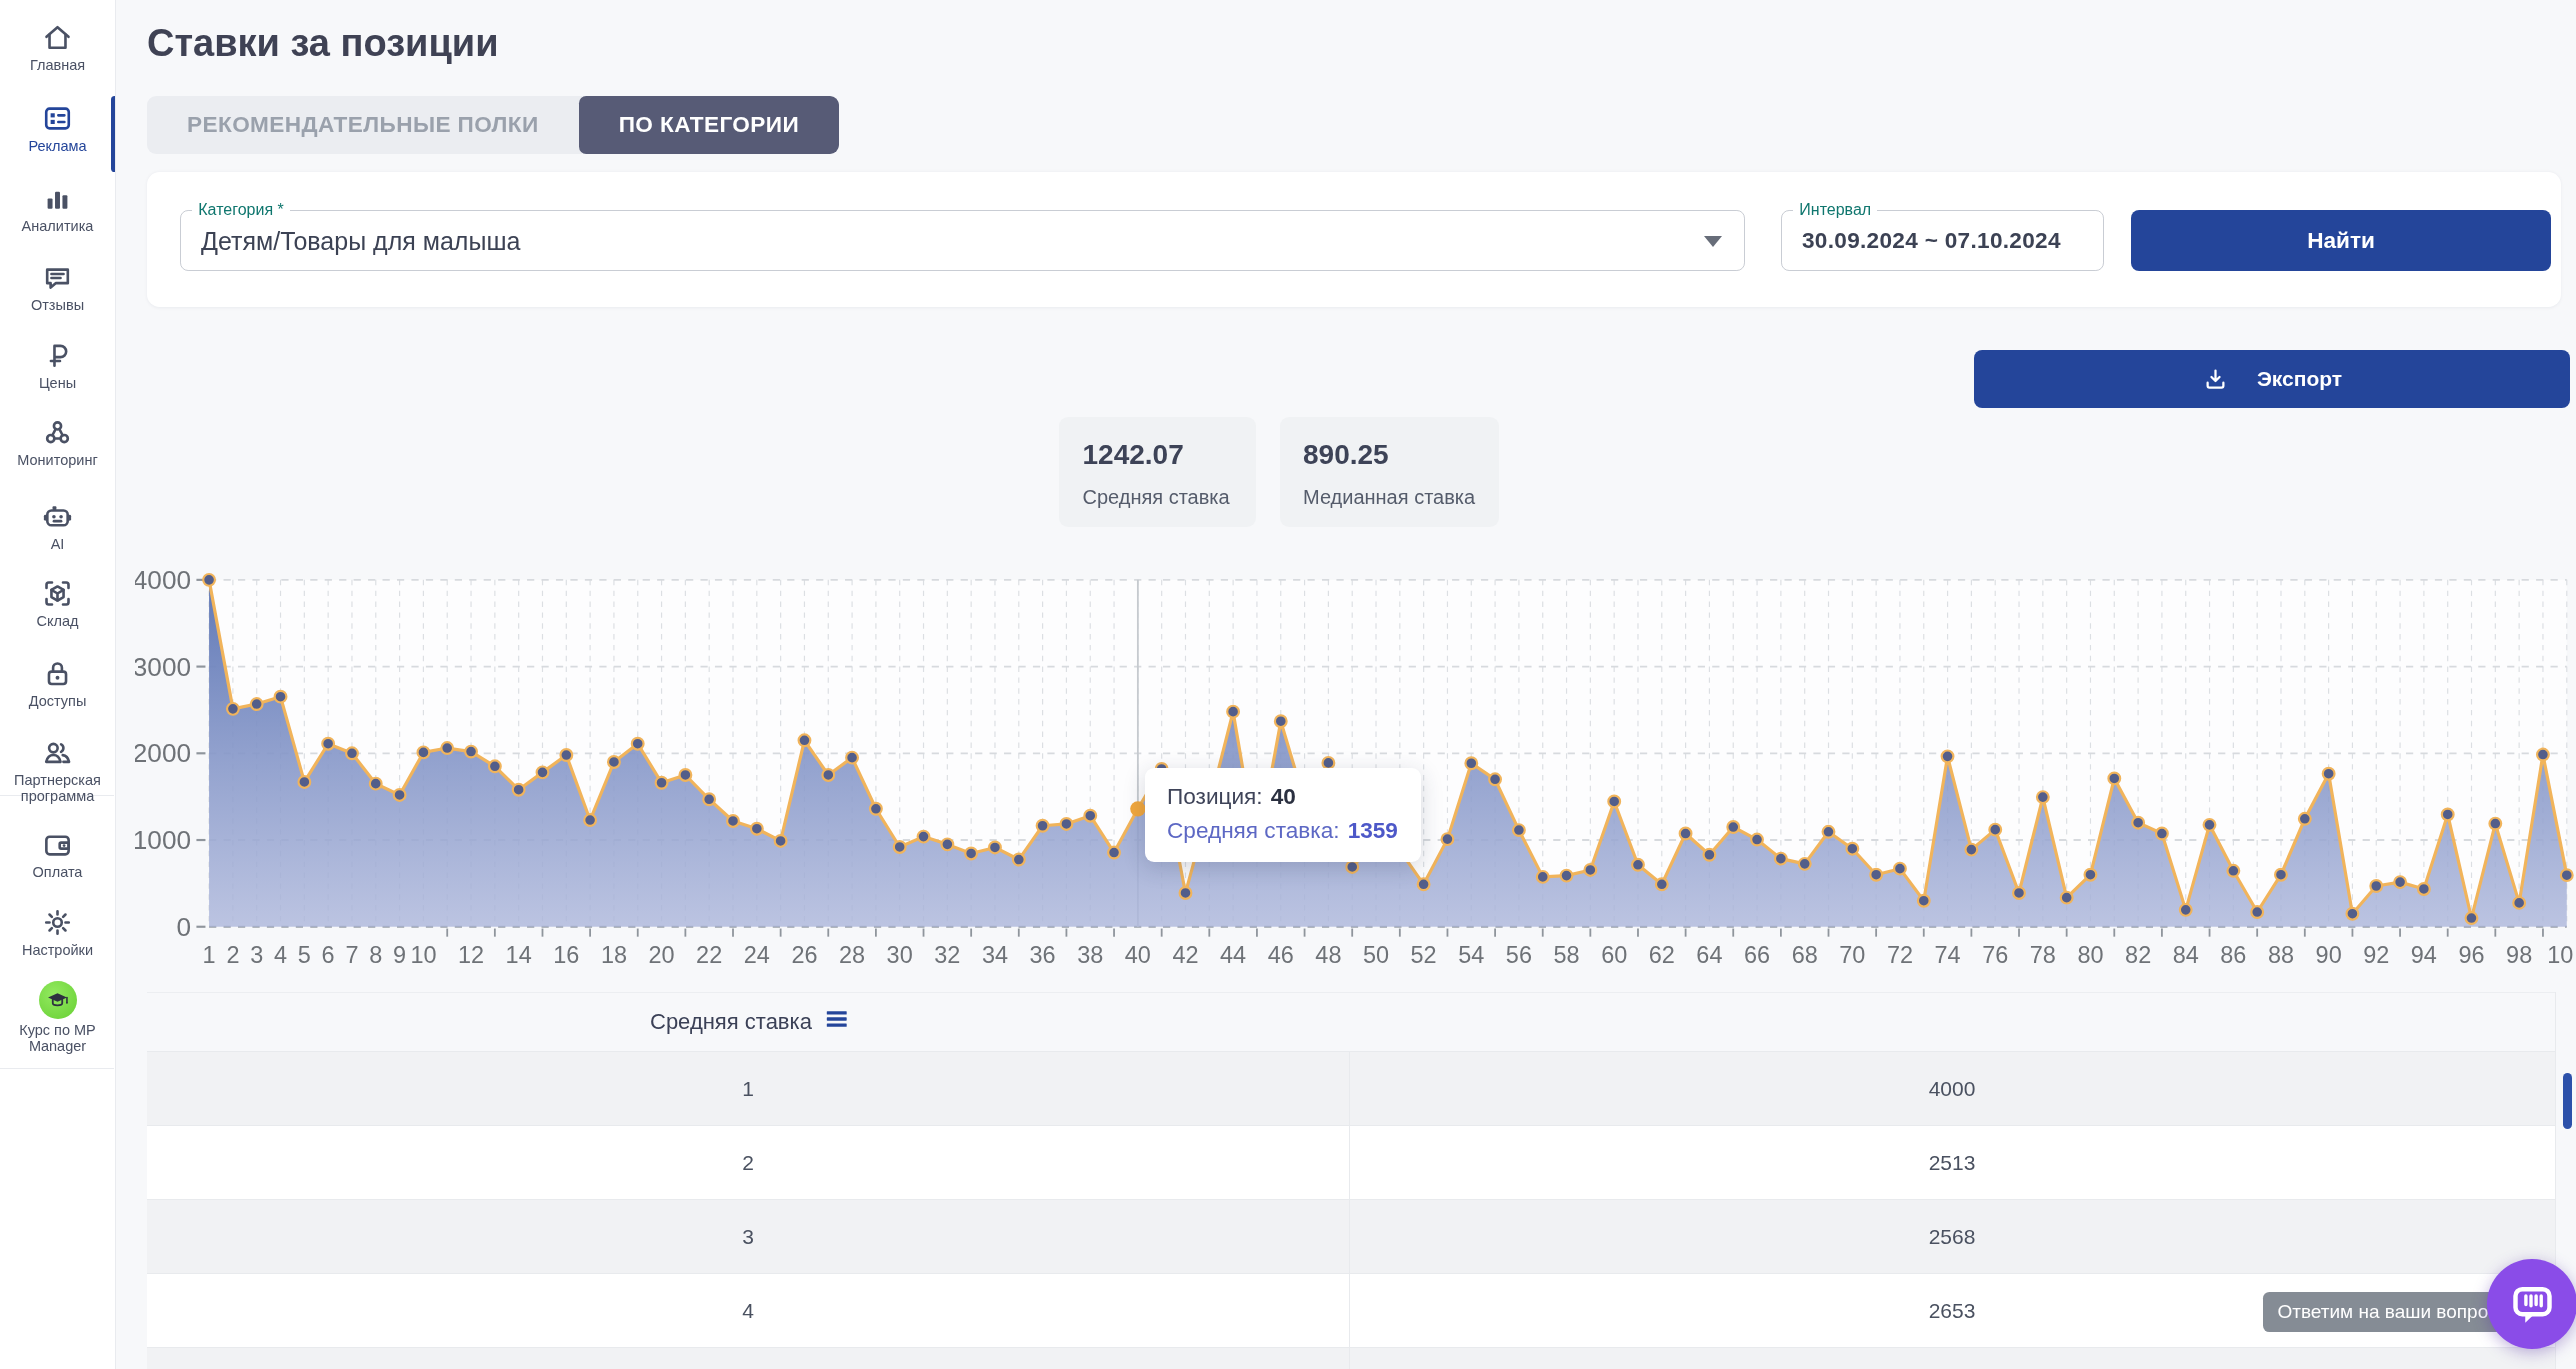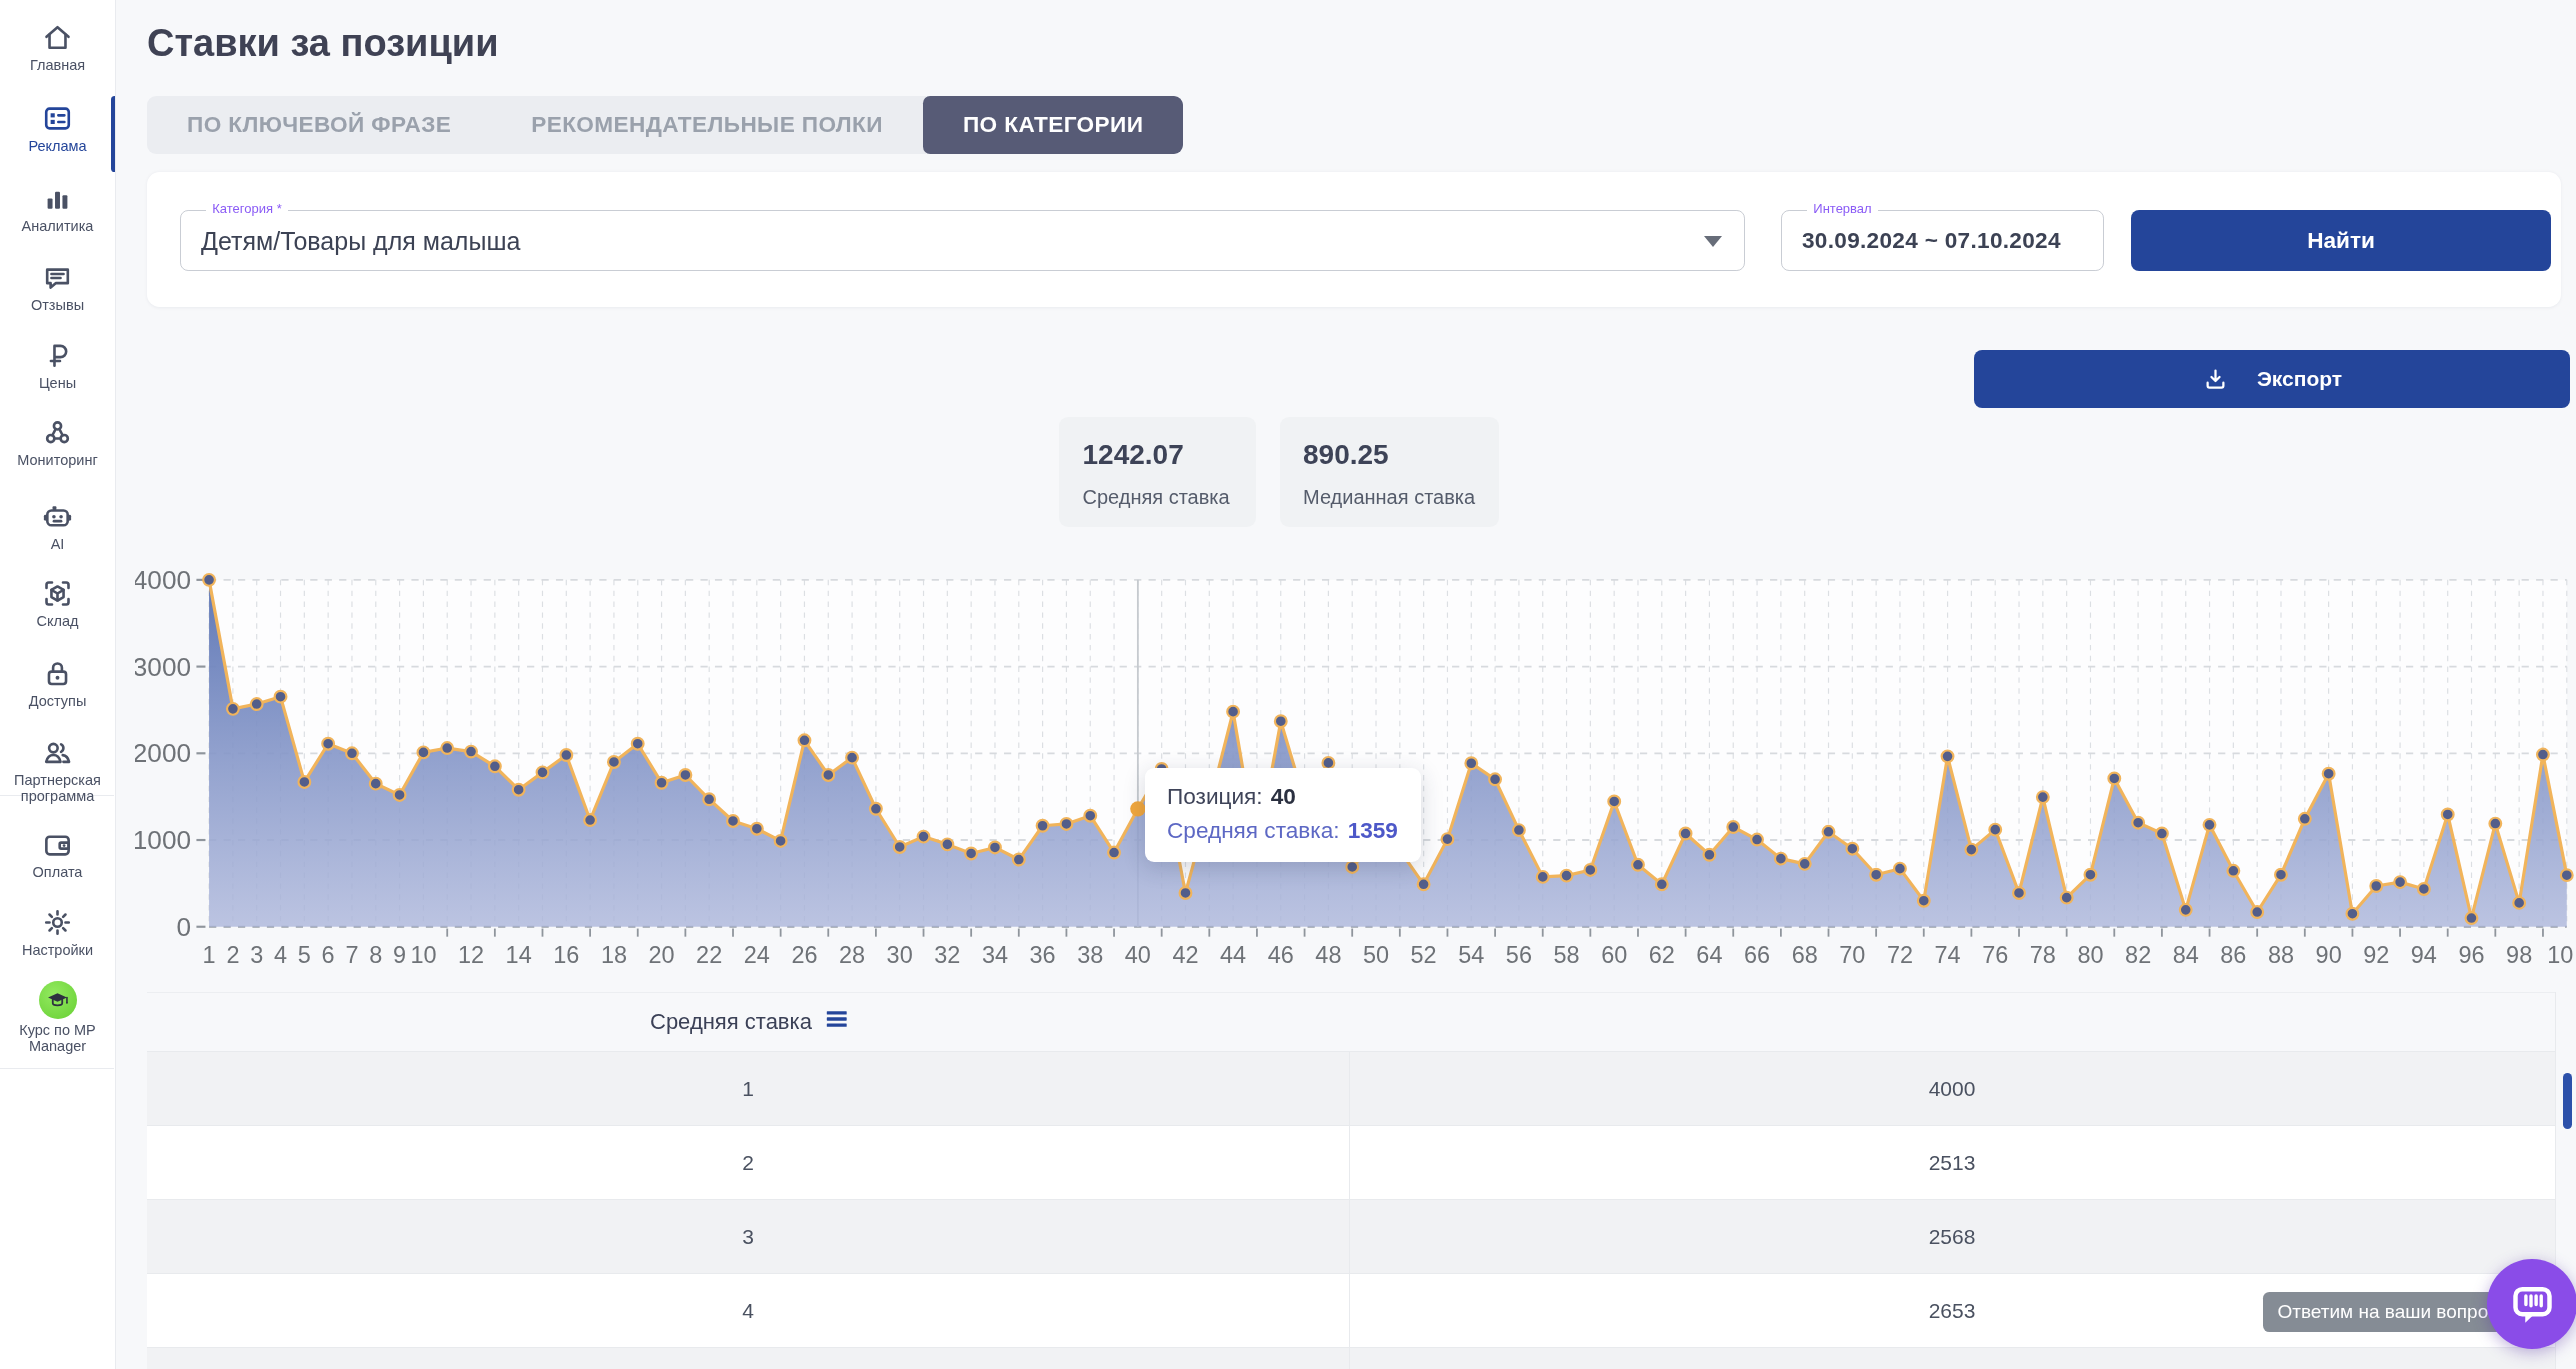"ПО КЛЮЧЕВОЙ ФРАЗЕ" div.tab { html: <div>ПО КЛЮЧЕВОЙ ФРАЗЕ</div> -> none }
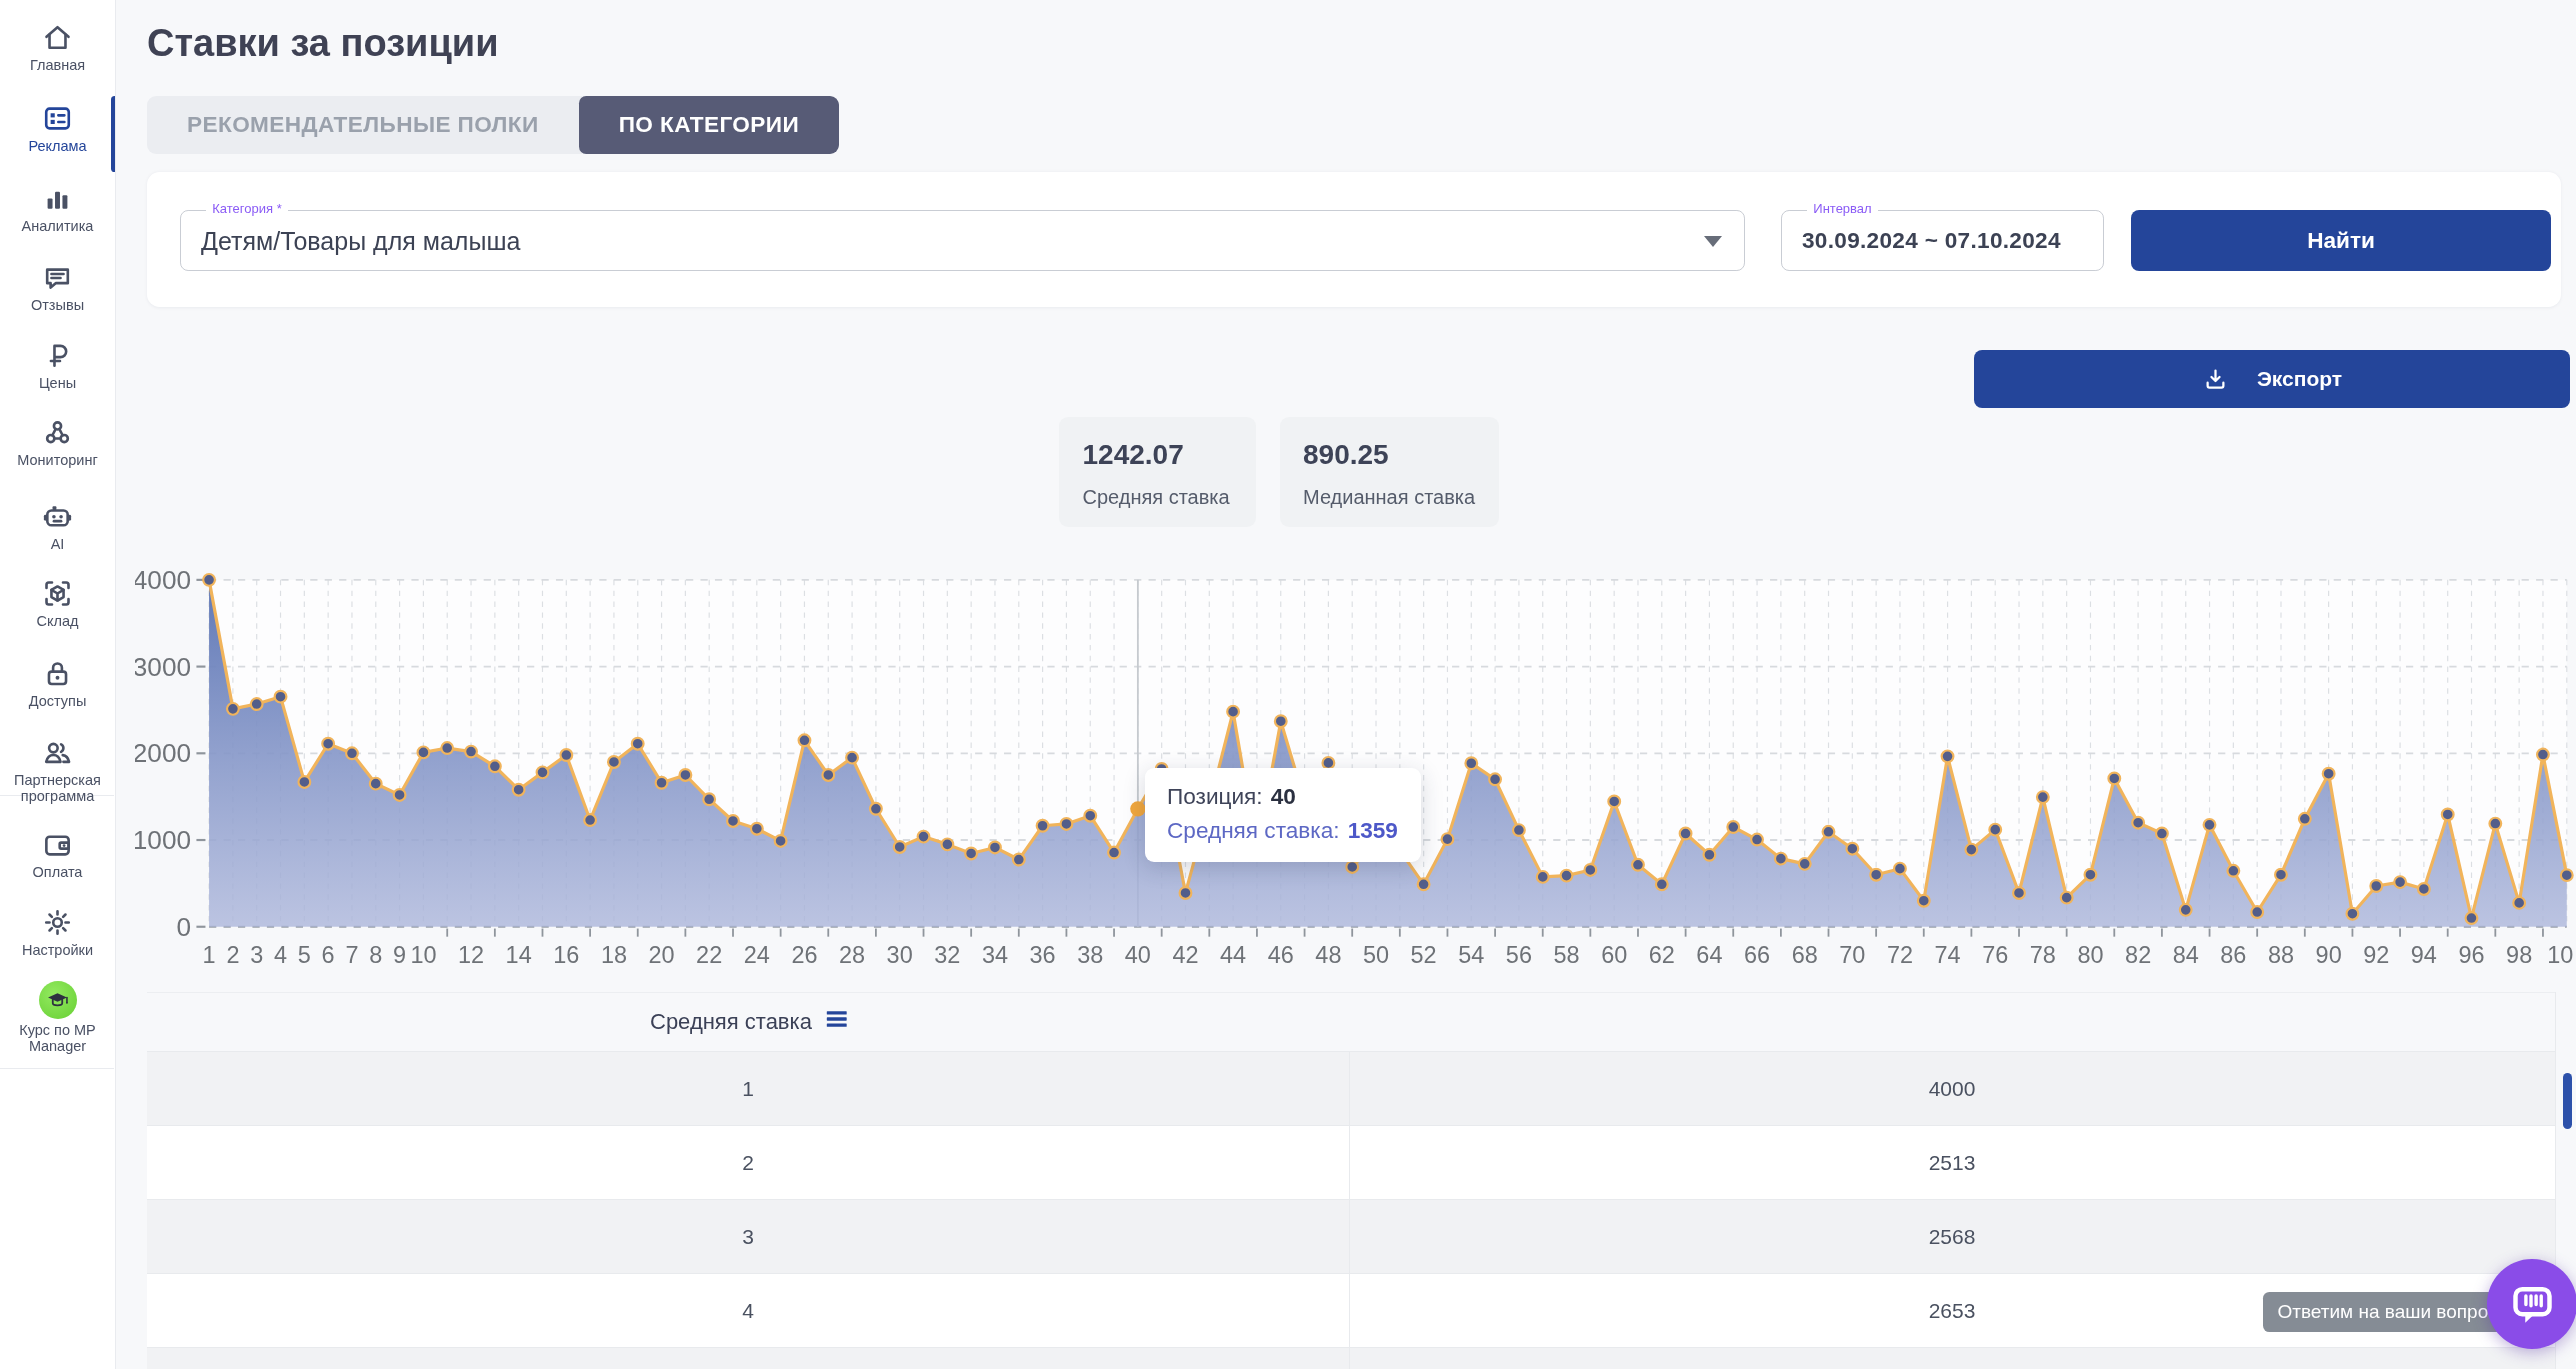"Категория *" .field-label { color: #8b5cf6 -> #0f766e; font-size: 13px -> 16px; left: 25px -> 11px }
